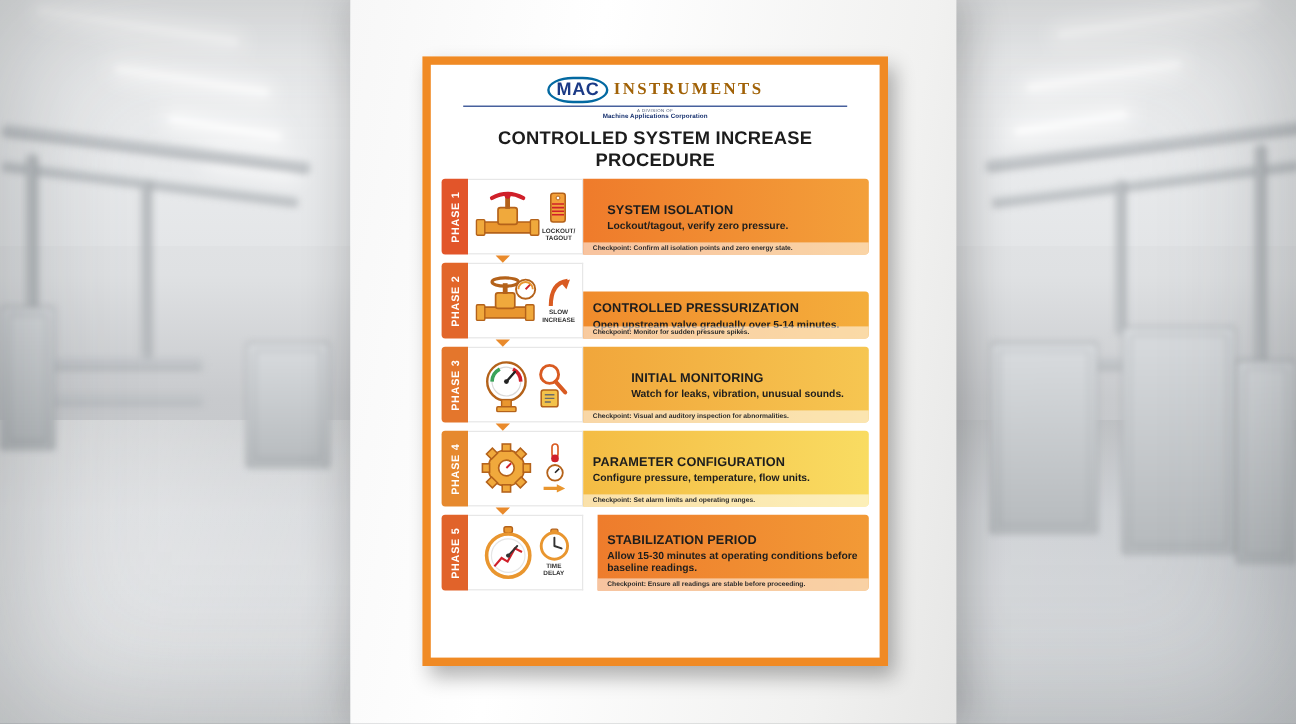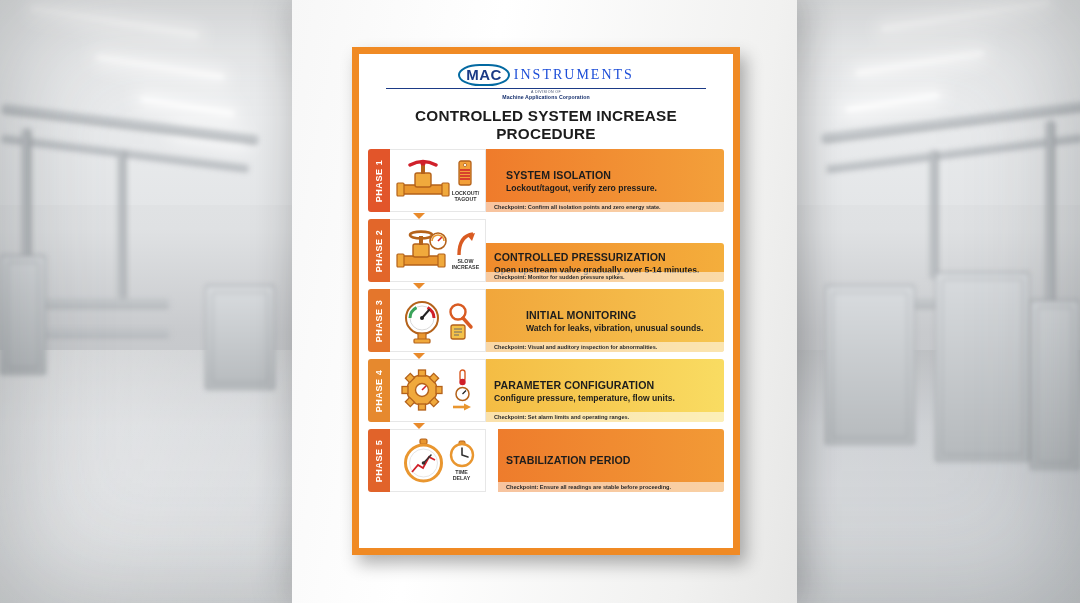"INSTRUMENTS" .brand .word { color: #1d4ed8 -> #a16207; font-weight: 400 -> 700 }
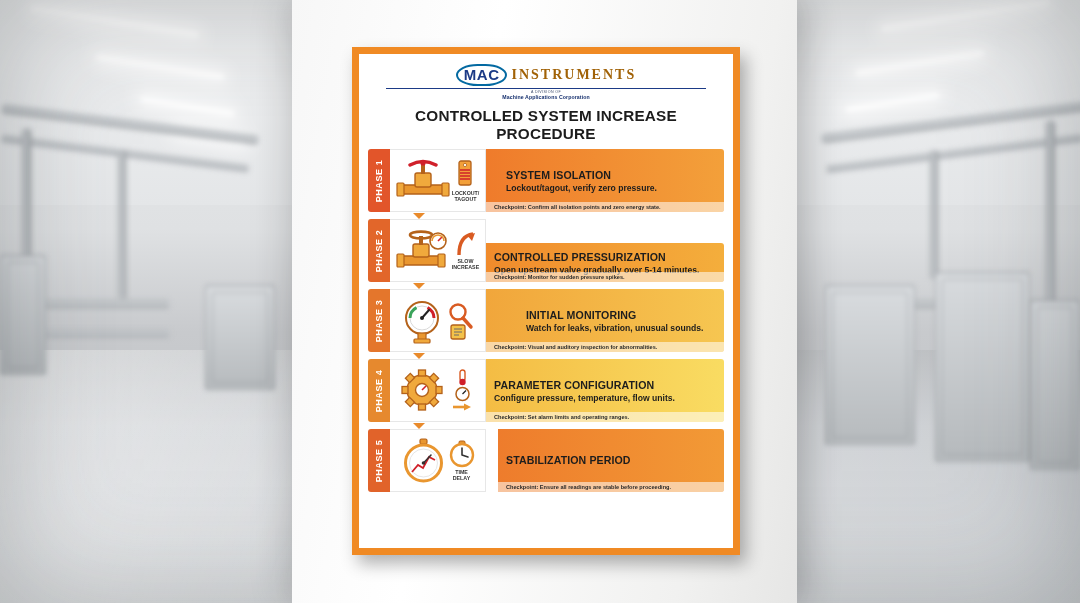"Allow 15-30 minutes at operating" p.desc { html: none -> <p>Allow 15-30 minutes at operating conditions before baseline readings.</p> }
